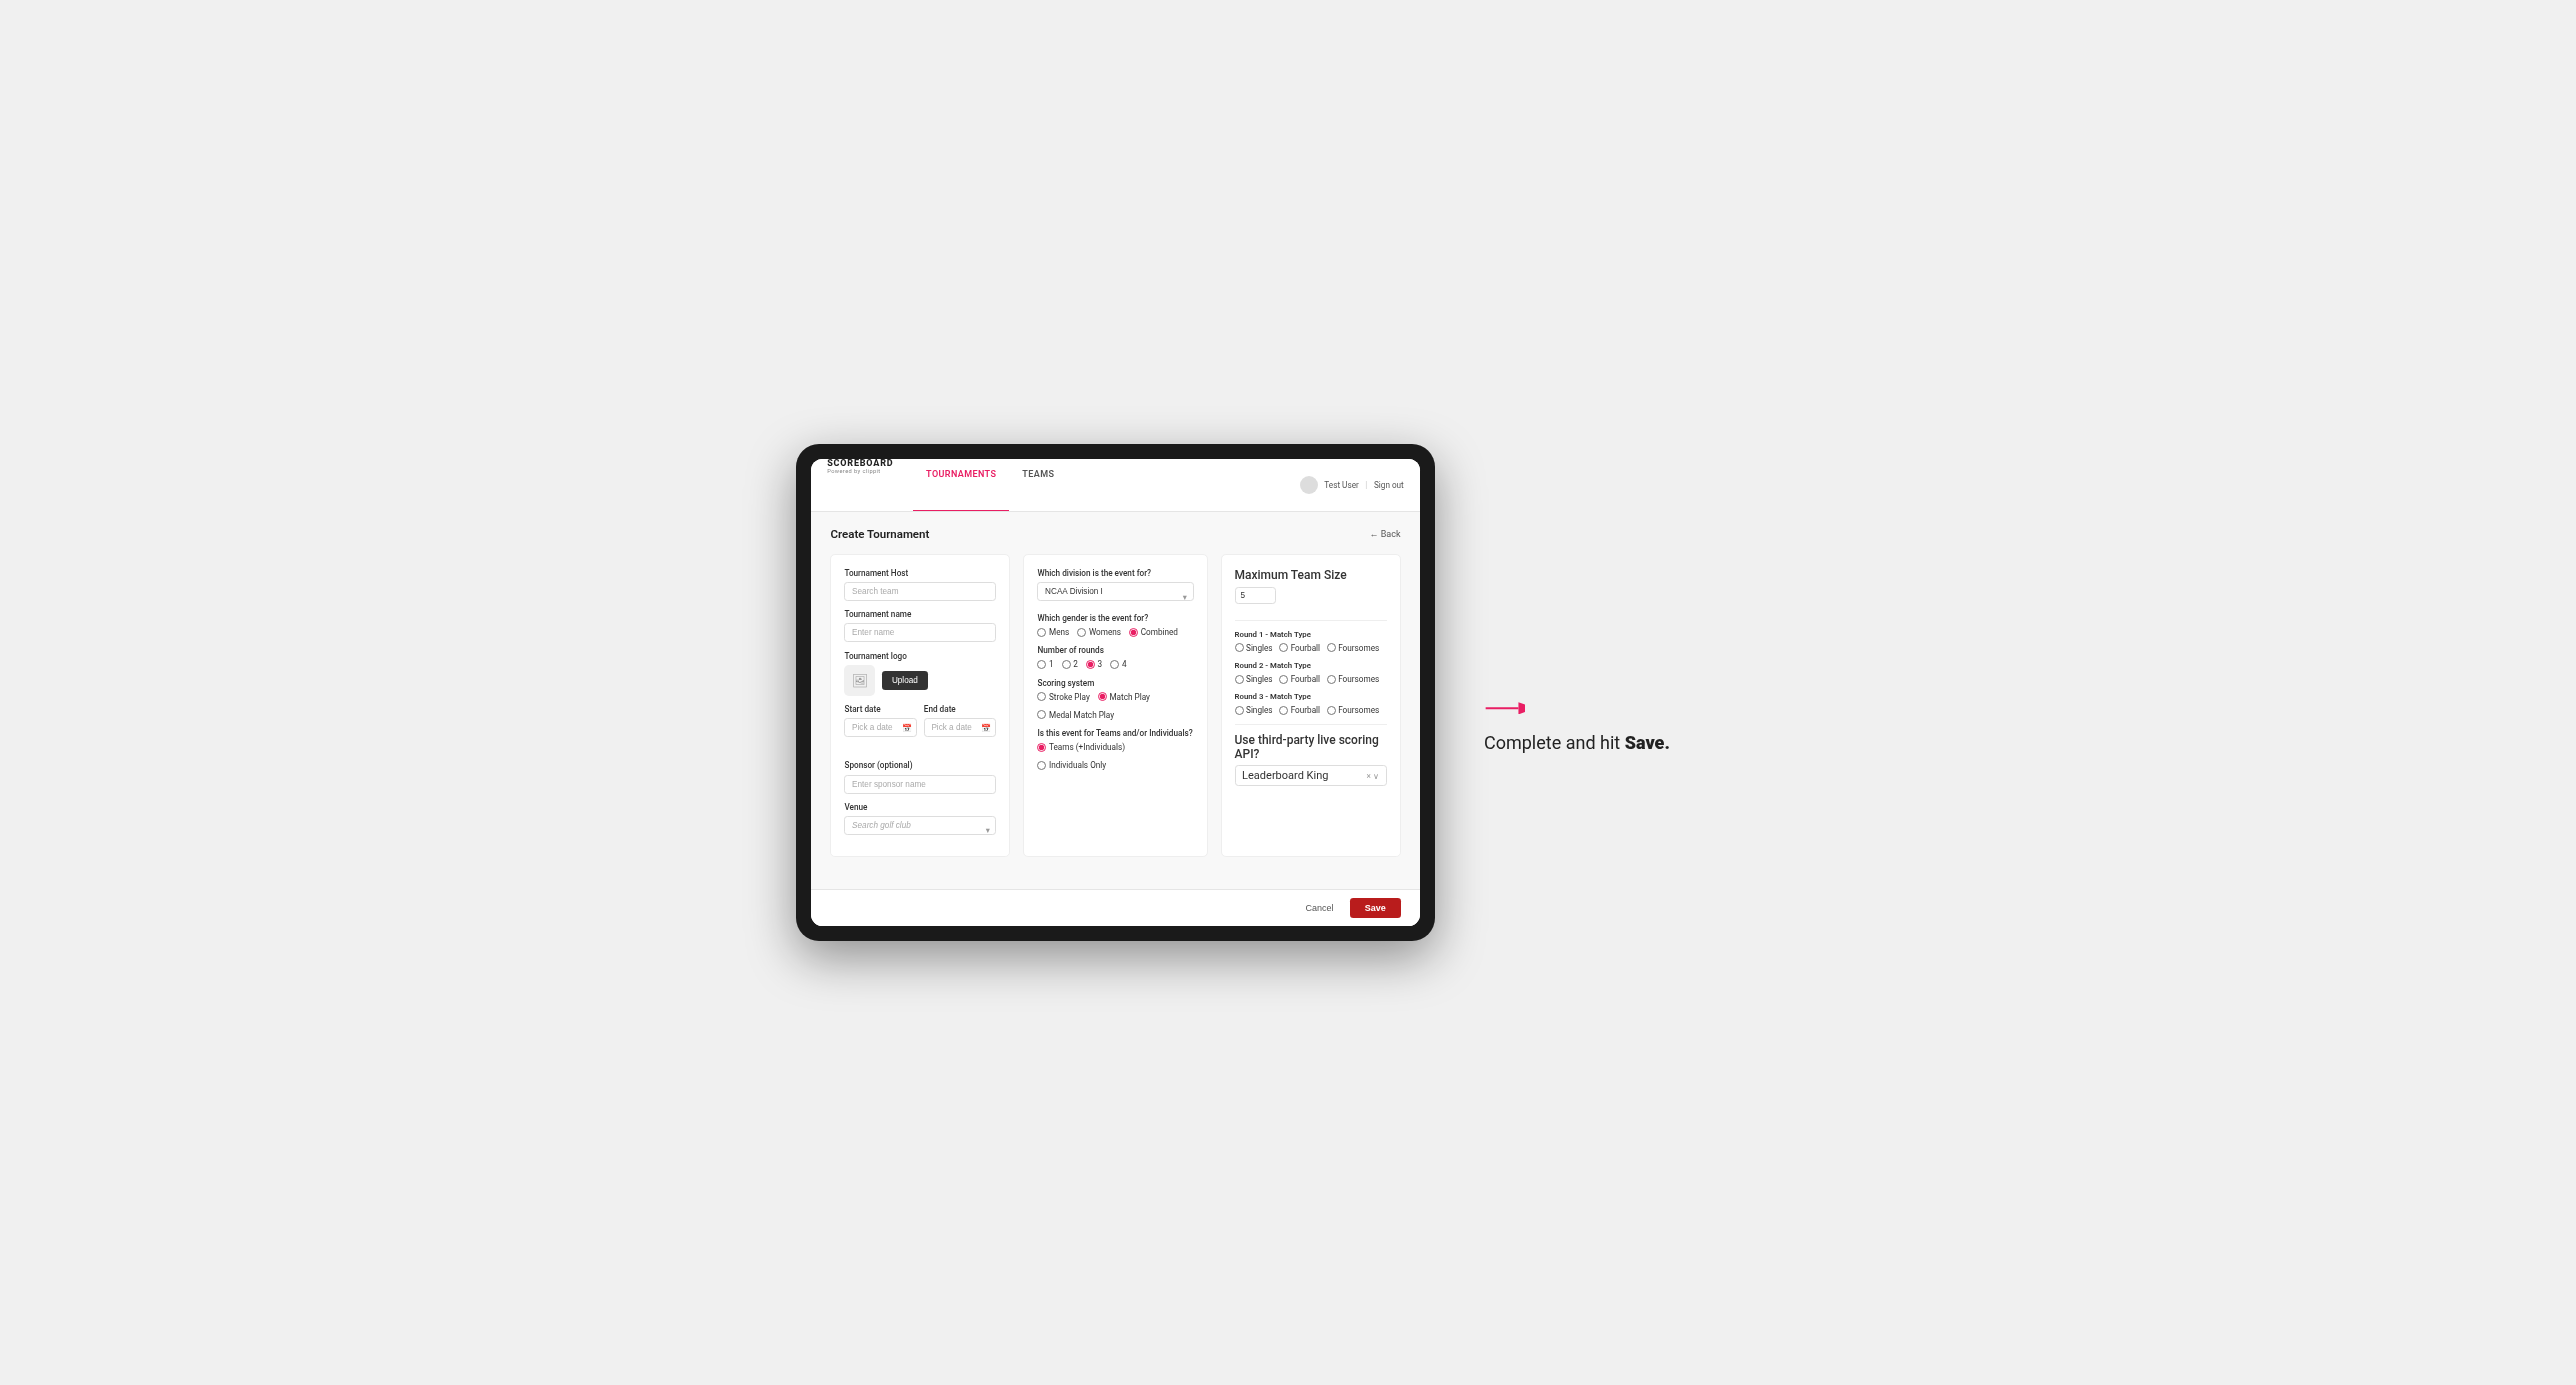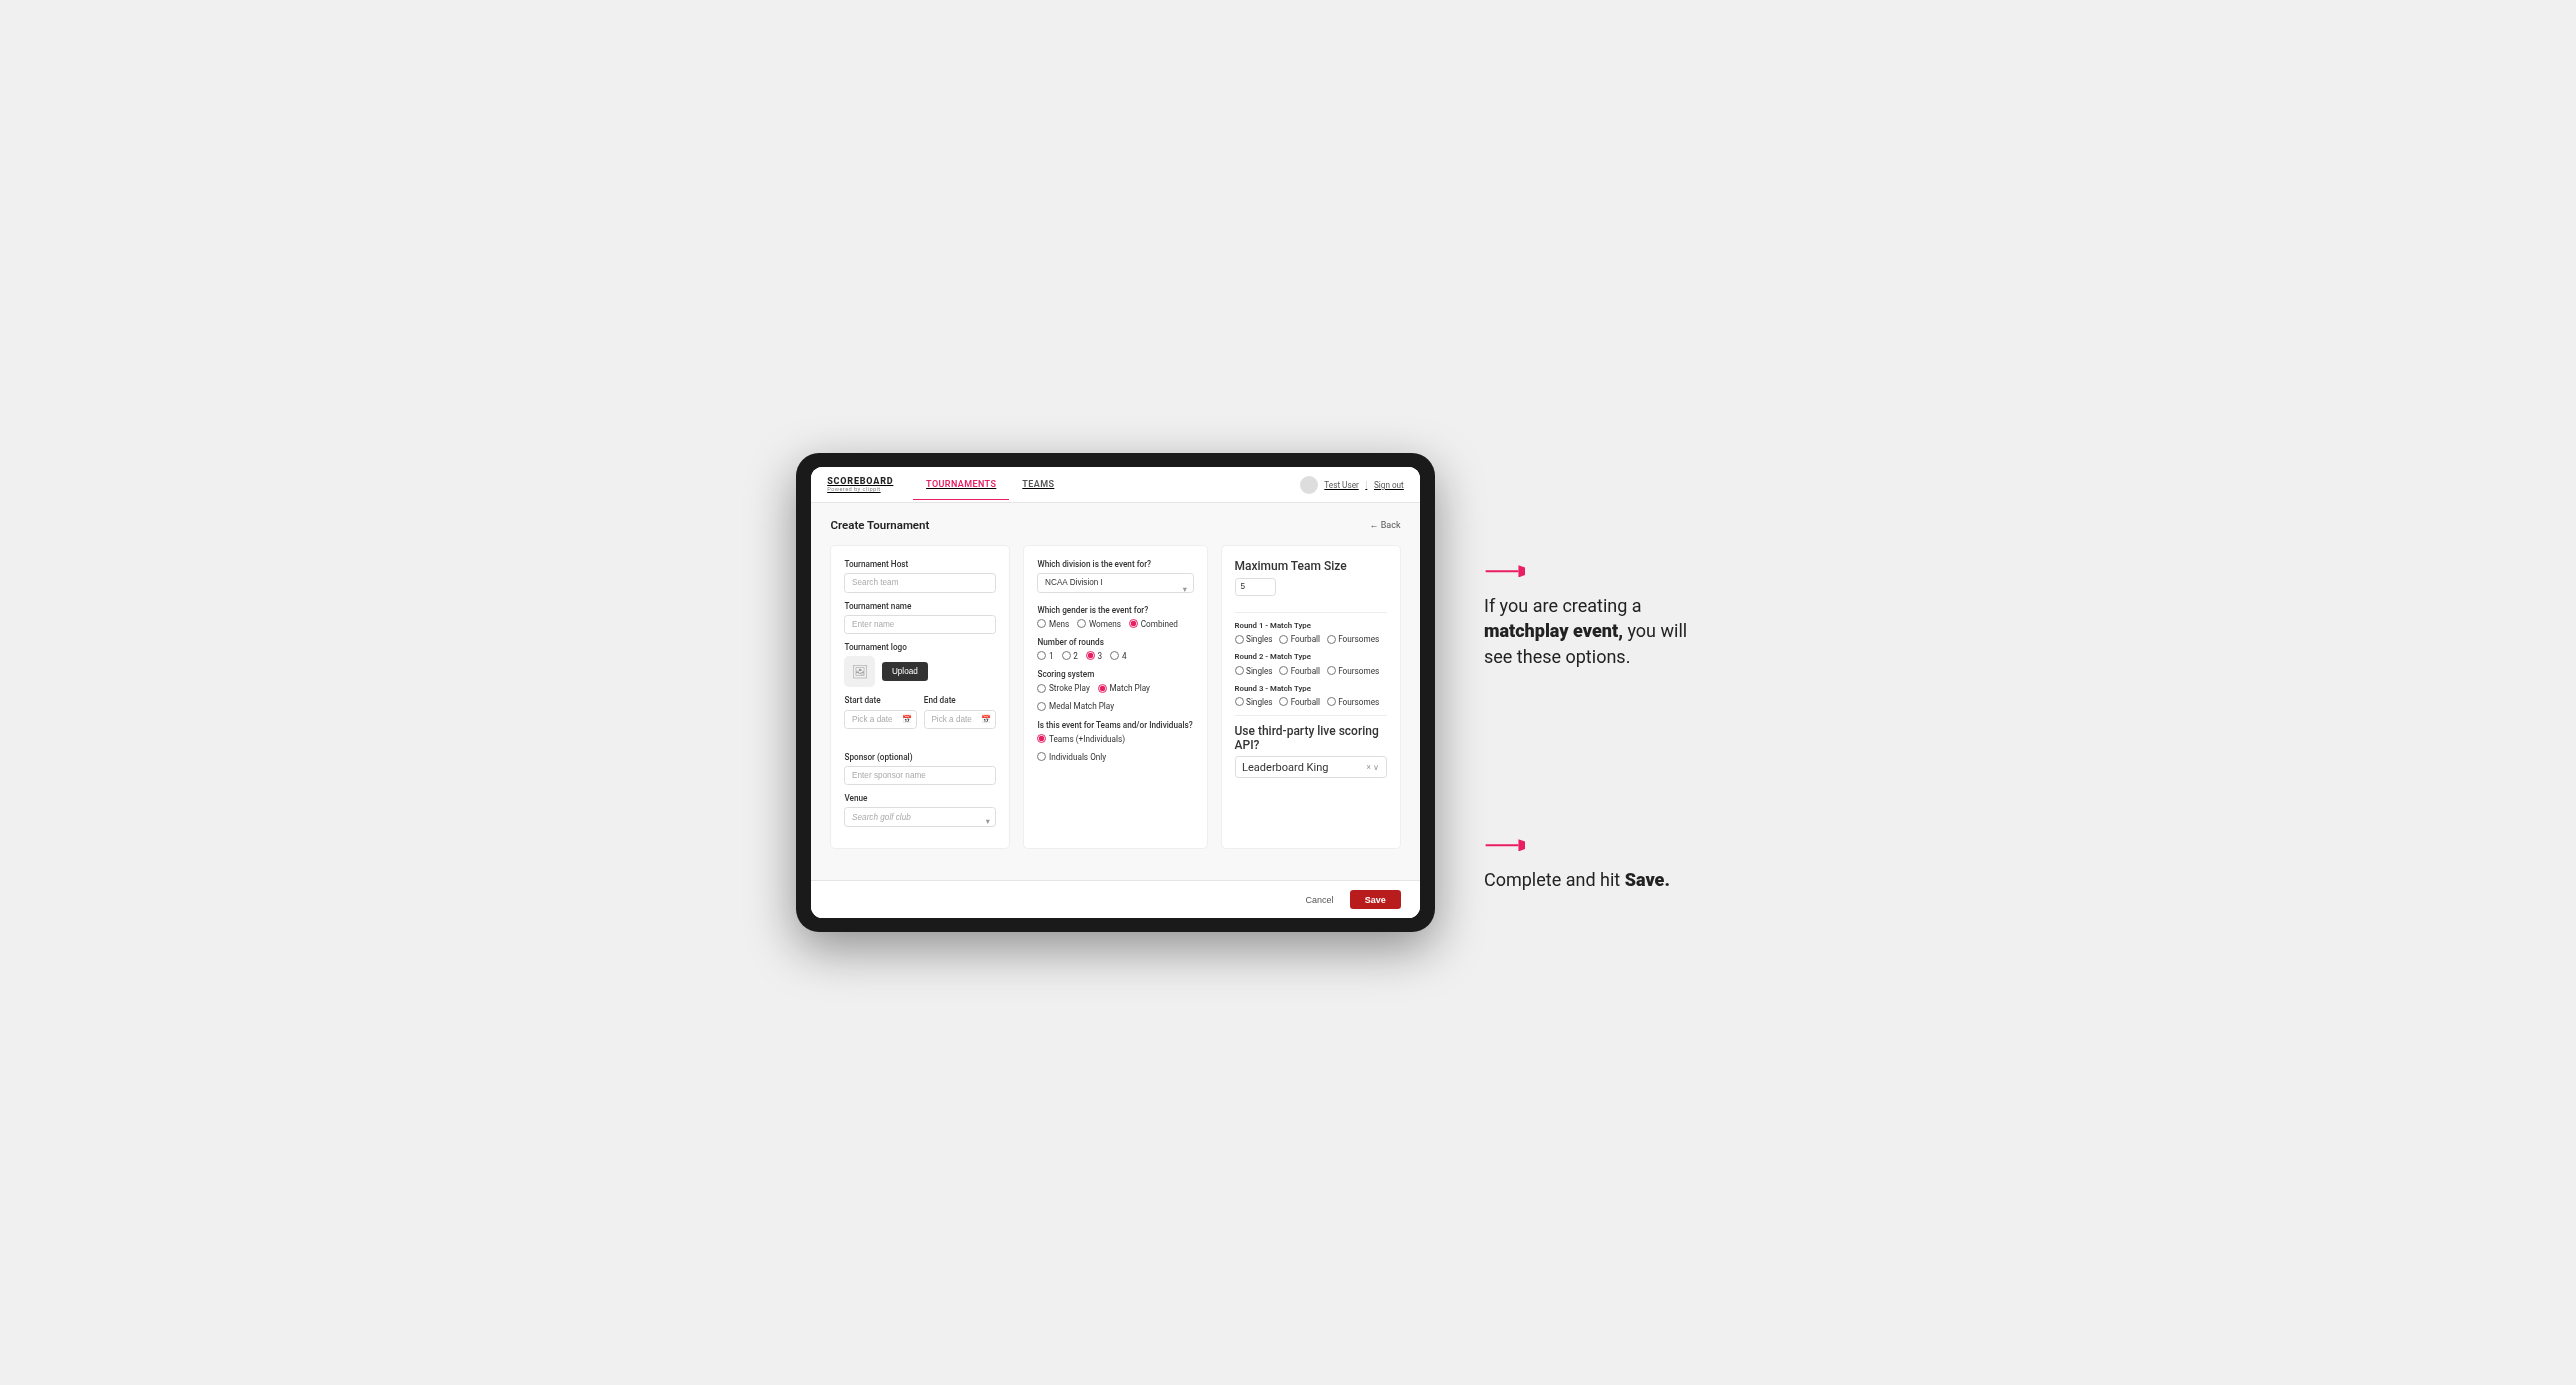"SCOREBOARD" .nav-bar { align-items: center -> none; height: 36px -> 53px; text-decoration: underline -> none }
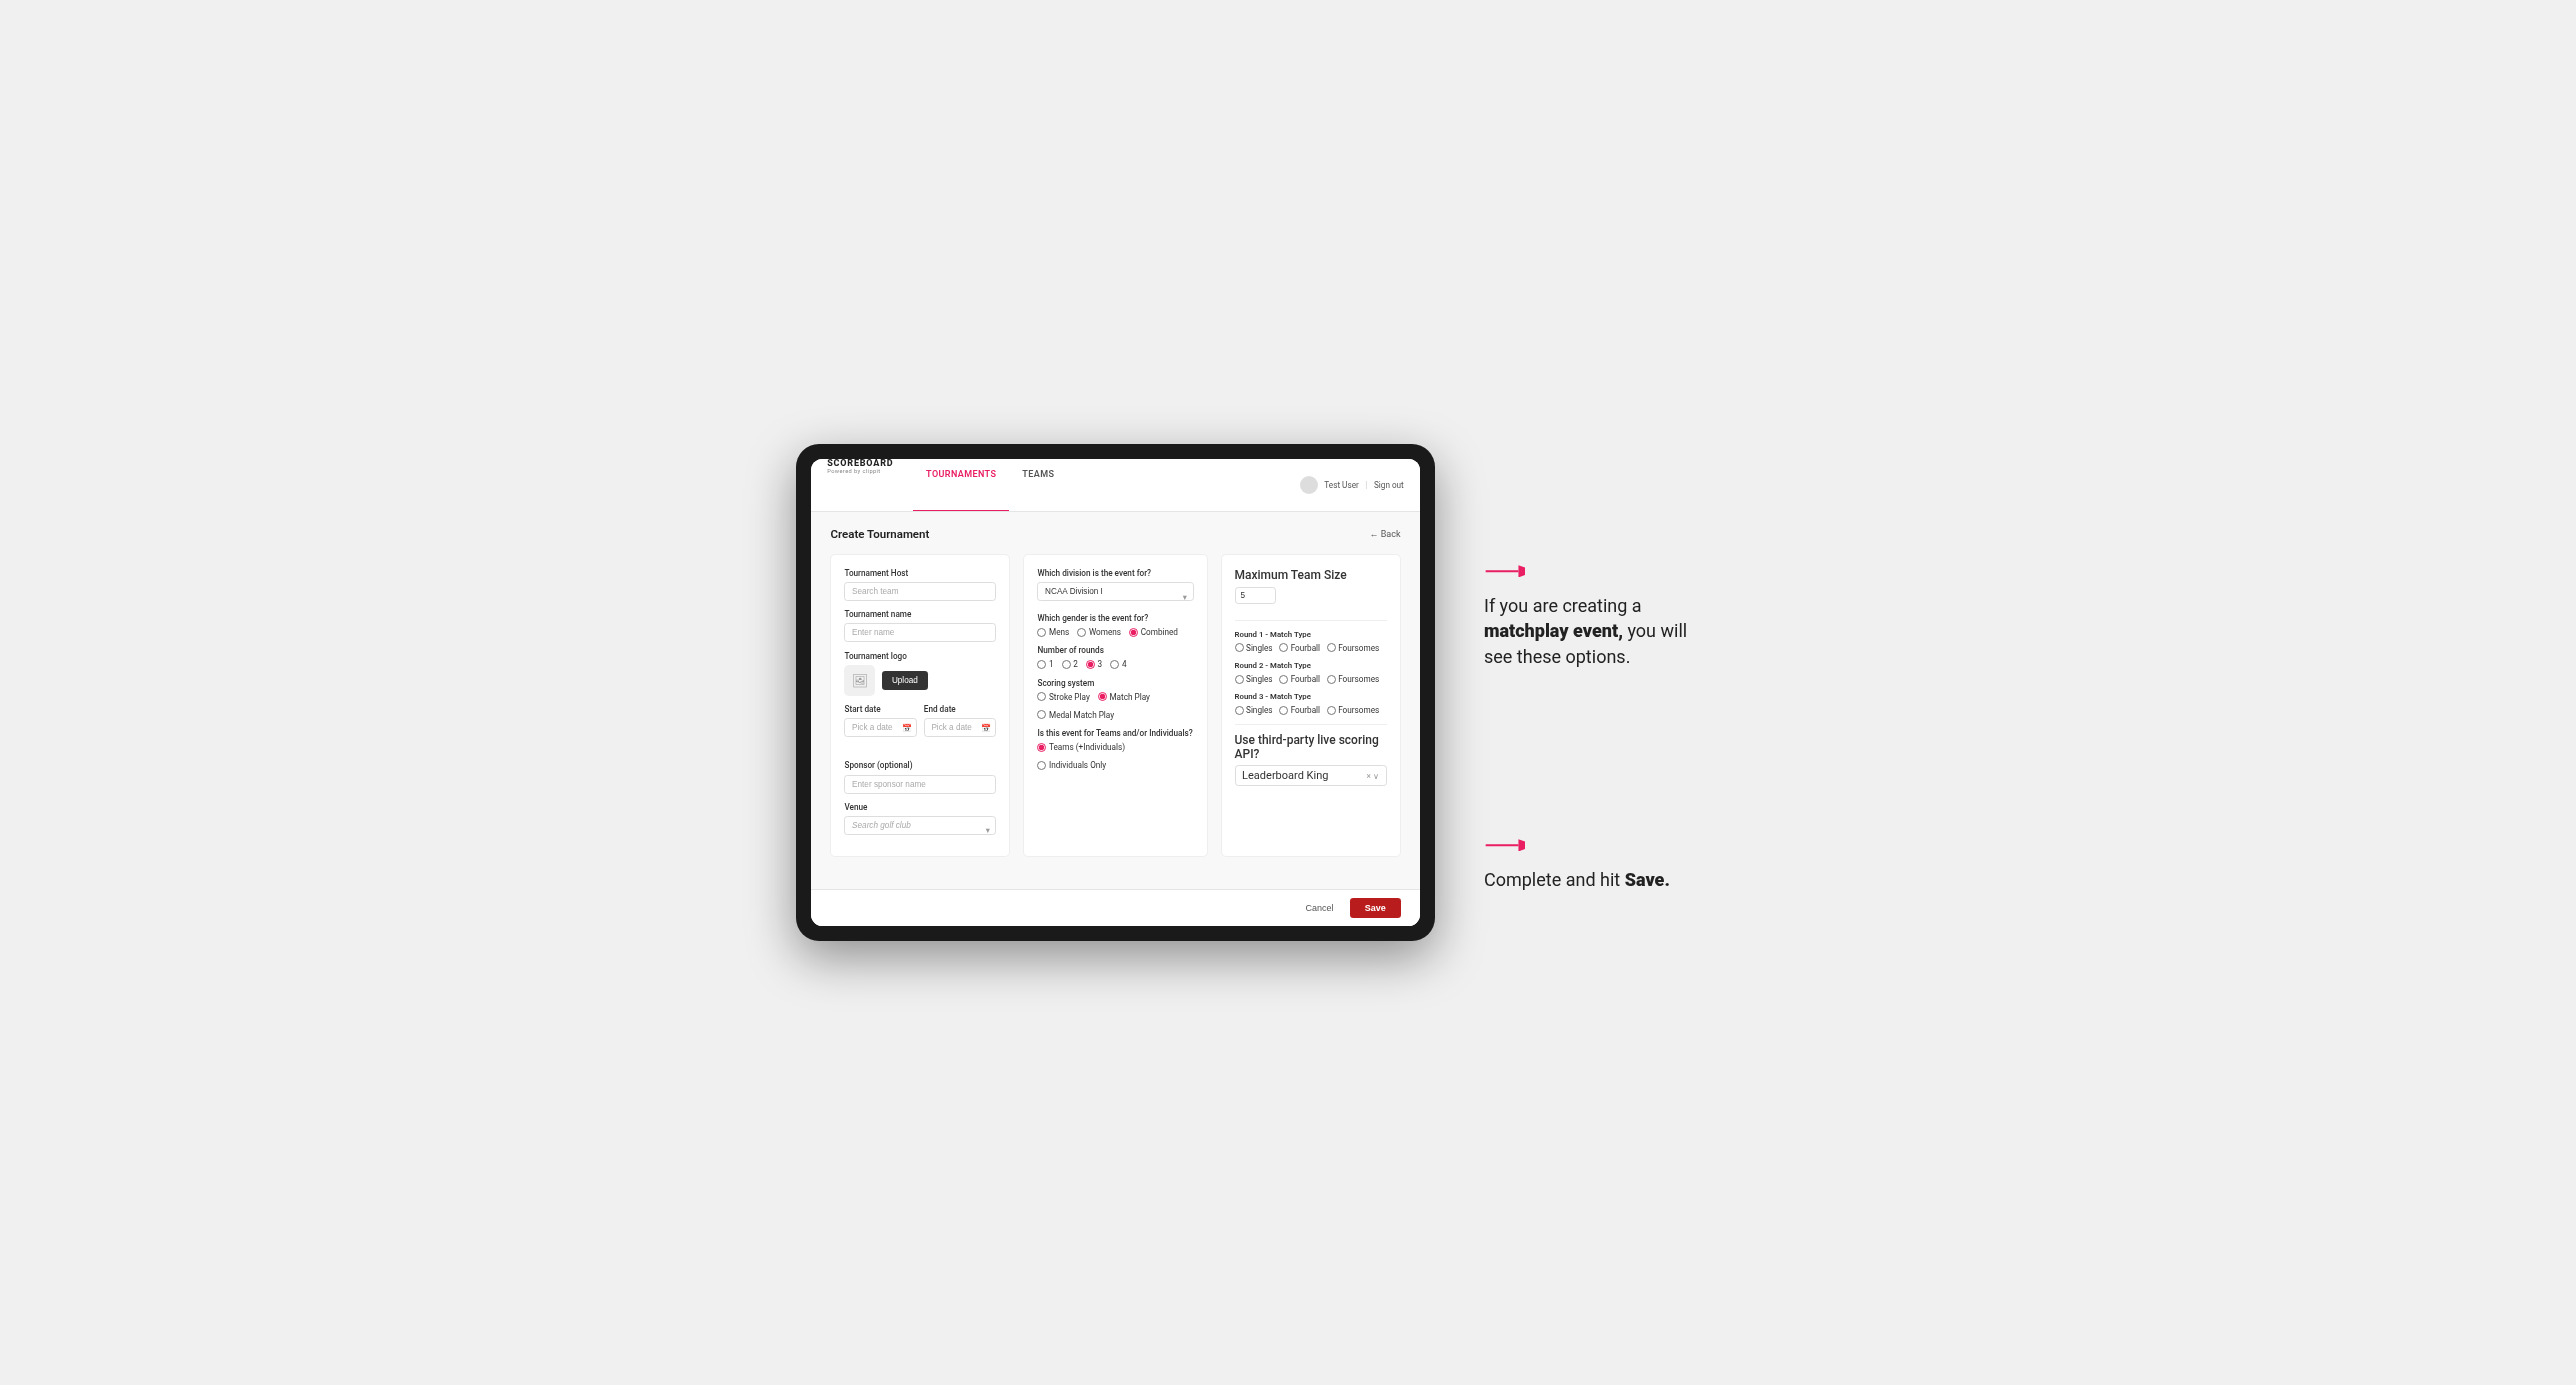"If you are creating a" div { html: <div> <div> <svg> <defs> <marker> <polygon></polygon> </marker> </defs> <line></line> </svg> </div> <p> <span>If you are creating a </span><strong>matchplay event,</strong><span> you will see these options.</span> </p> </div> -> none }
